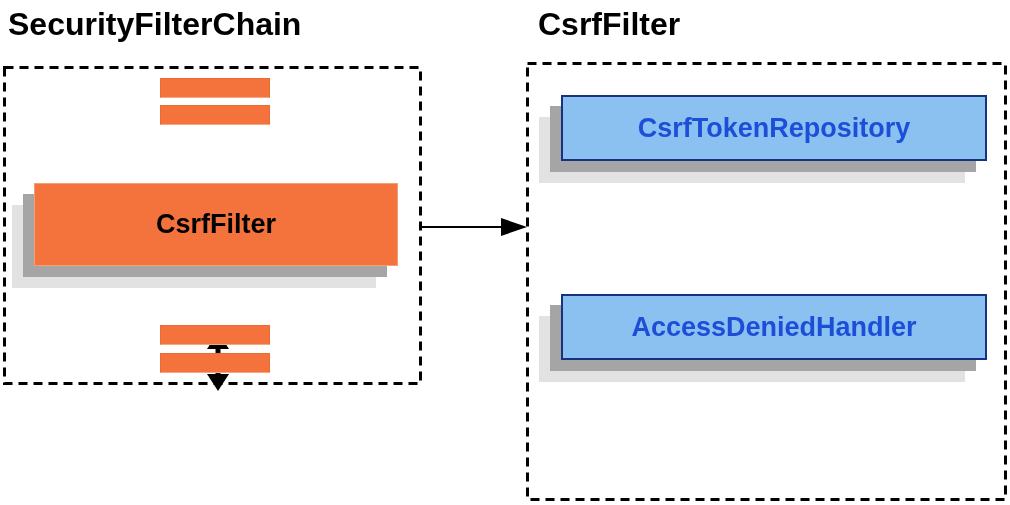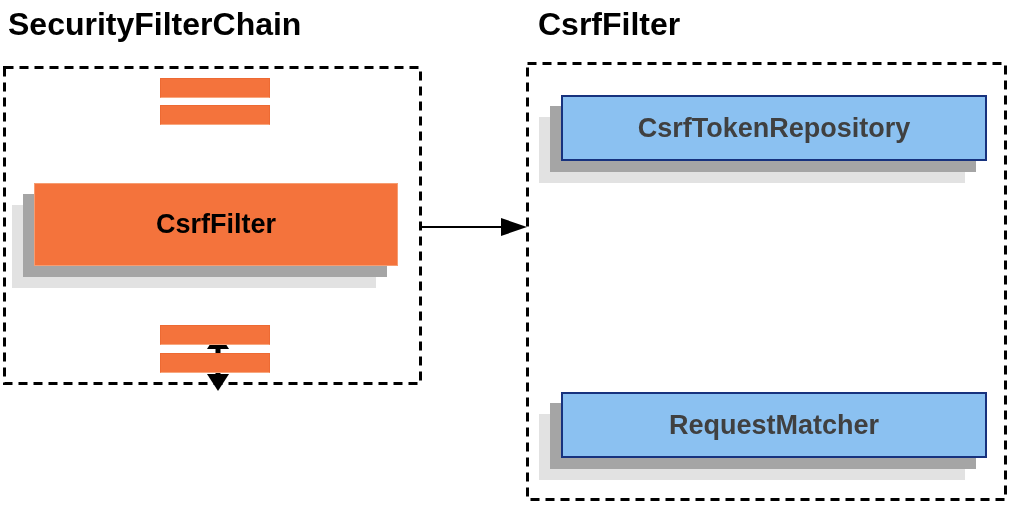"CsrfTokenRepository" .component { color: #404040 -> #1d4ed8 }
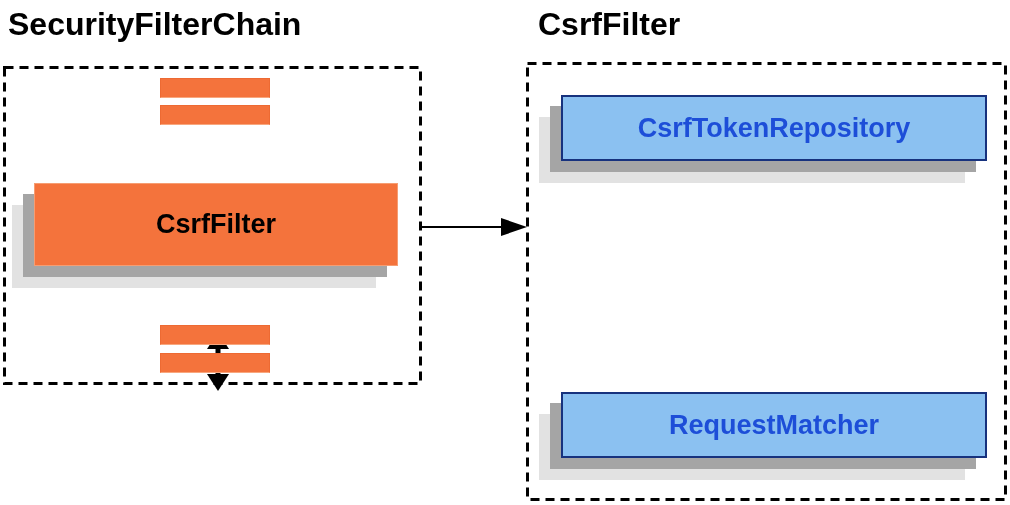"AccessDeniedHandler" div.component { html: none -> <div>AccessDeniedHandler</div> }
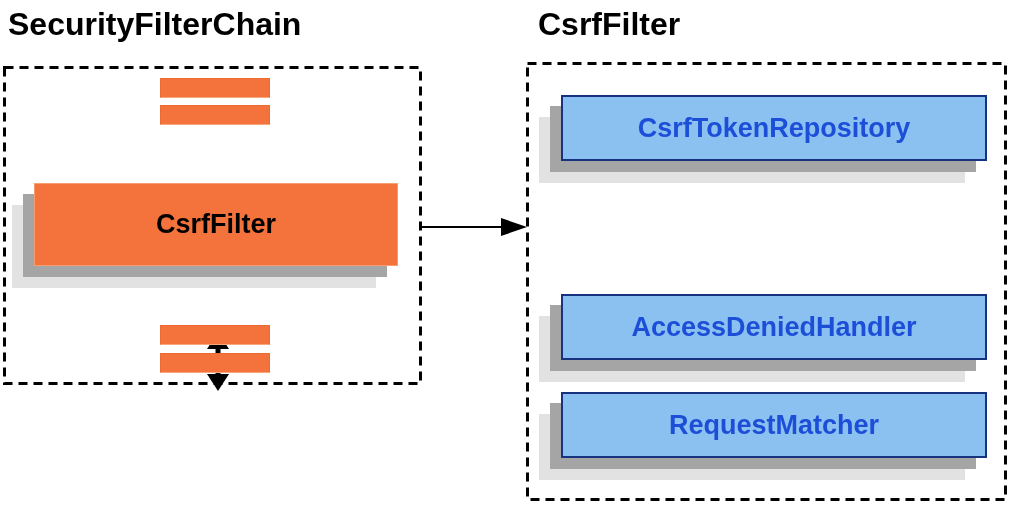"RequestMatcher" div.component { html: <div>RequestMatcher</div> -> none }
